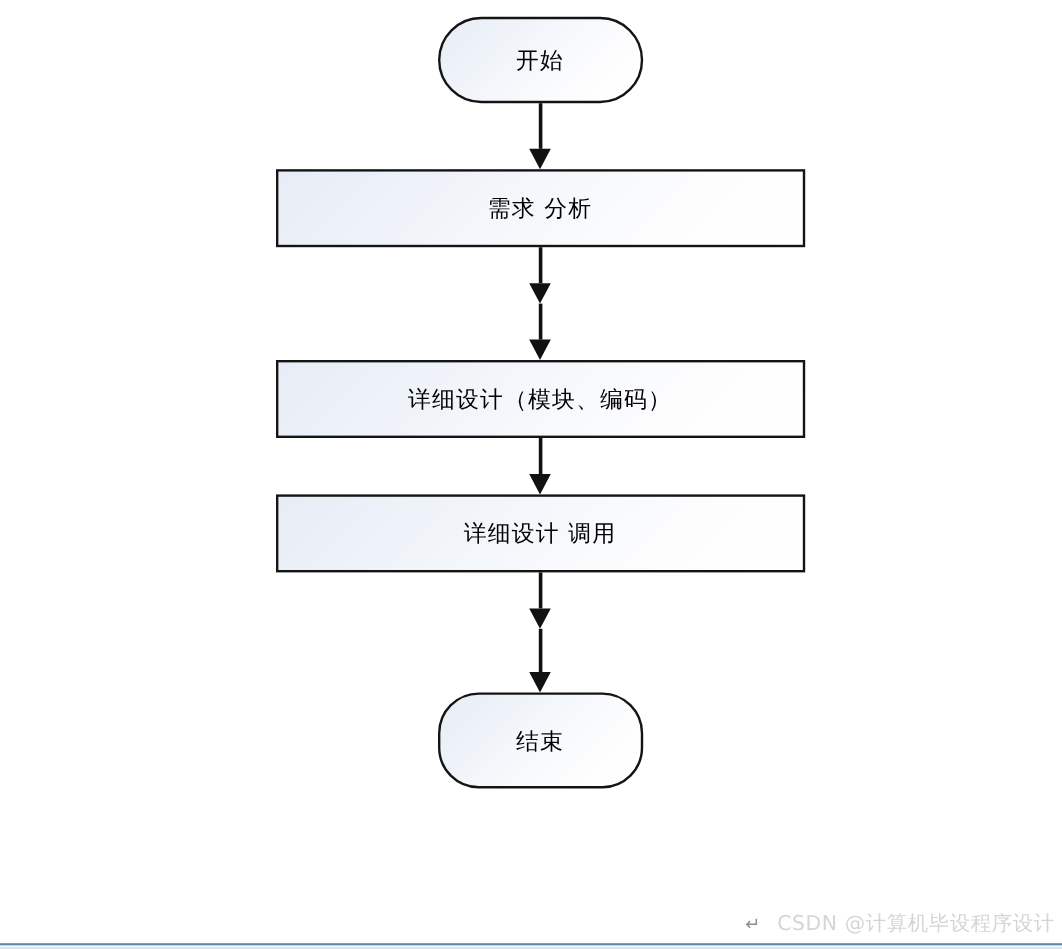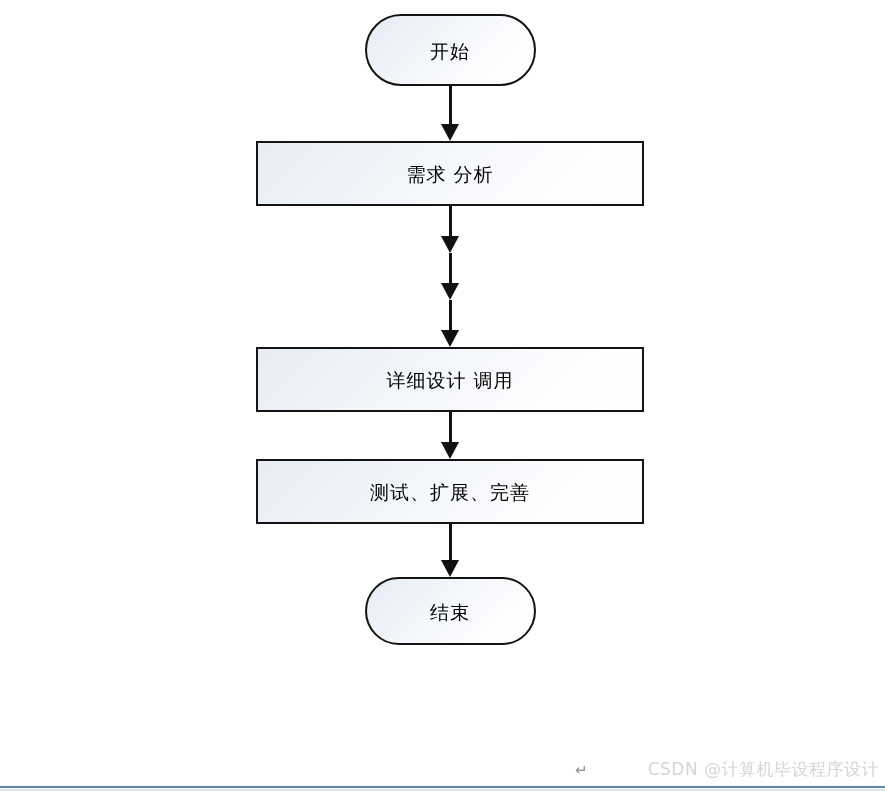"需求 分析" .rect { width: 388px -> 441px }
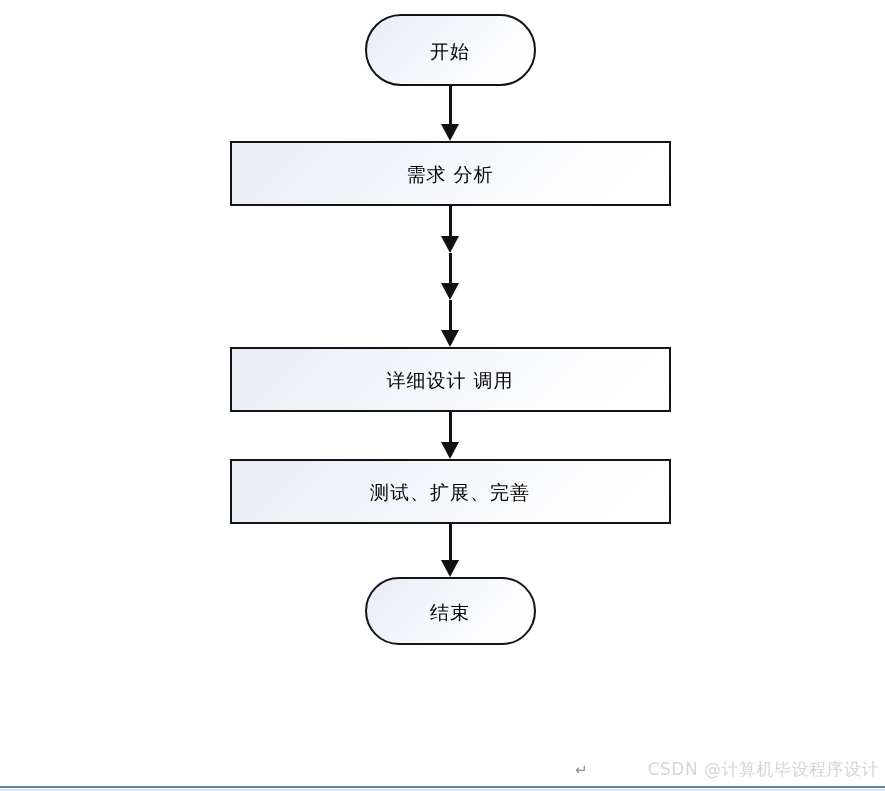"详细设计（模块、编码）" div.node { html: none -> <div> <span>详细设计（模块、编码）</span> </div> }
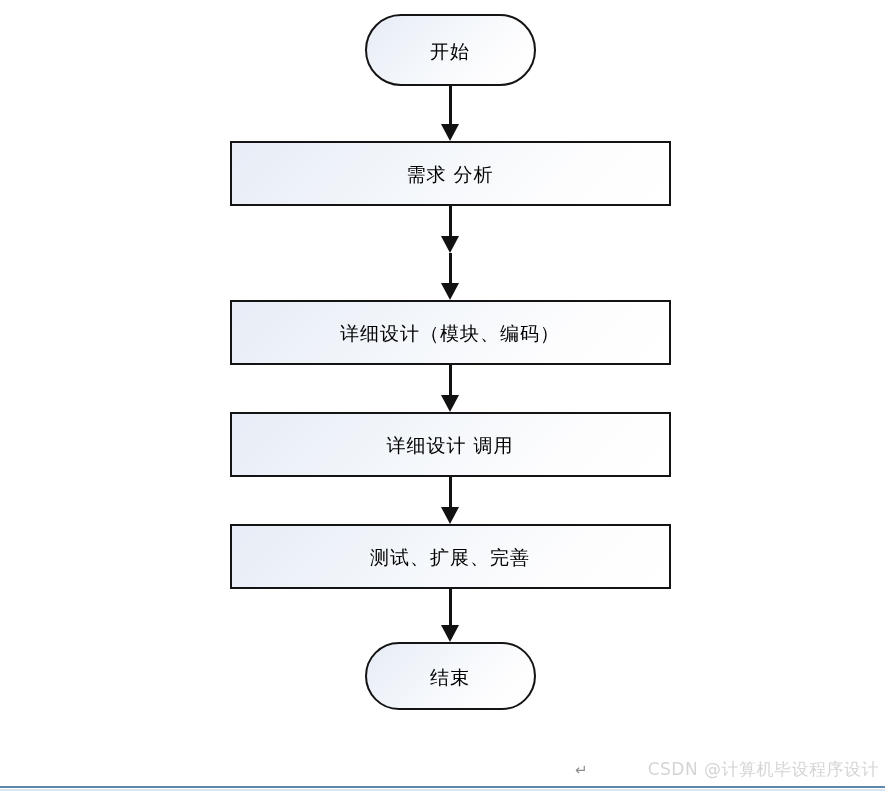"测试、扩展、完善" div.node { html: <div> <span>测试、扩展、完善</span> </div> -> none }
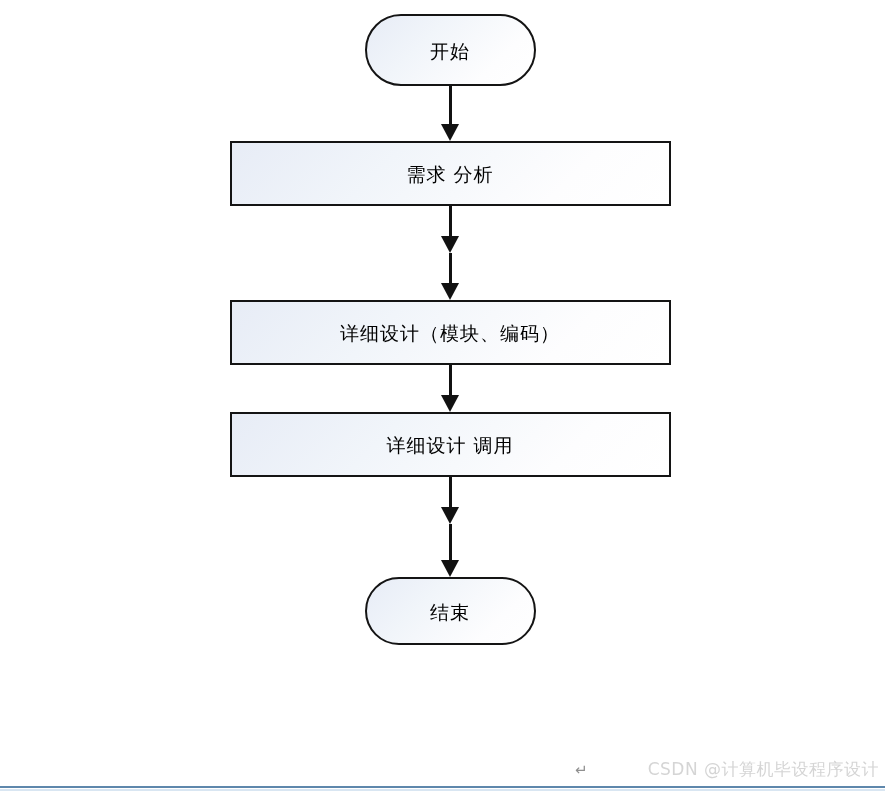"结束" .stadium.end { height: 68px -> 80px }
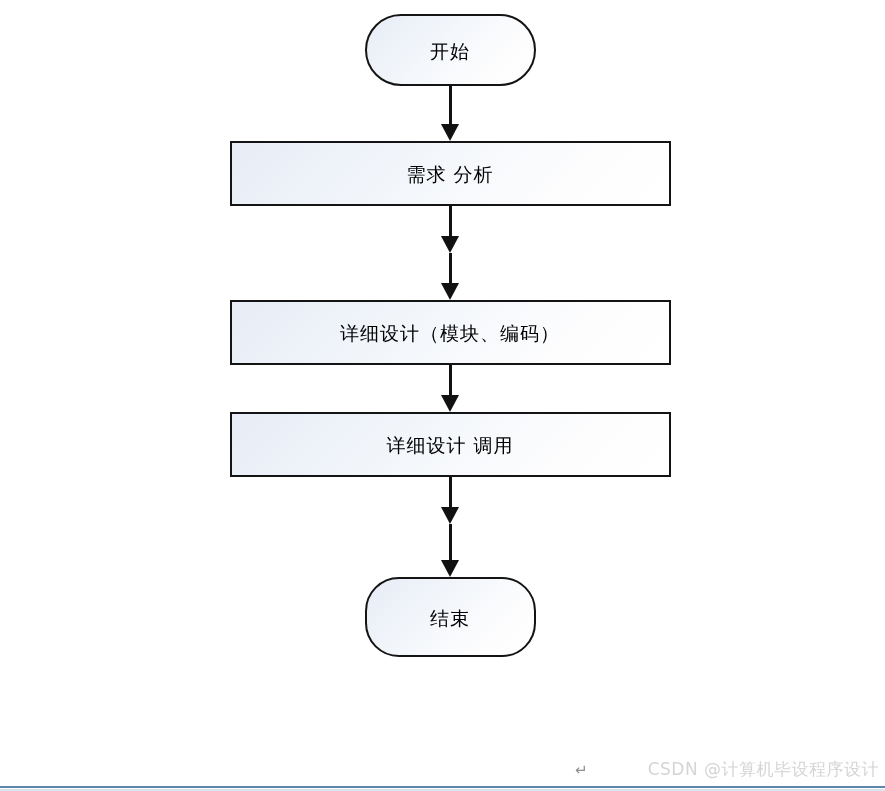"CSDN @计算机毕设程序设计" .wm-text { margin-left: 46px -> none }
